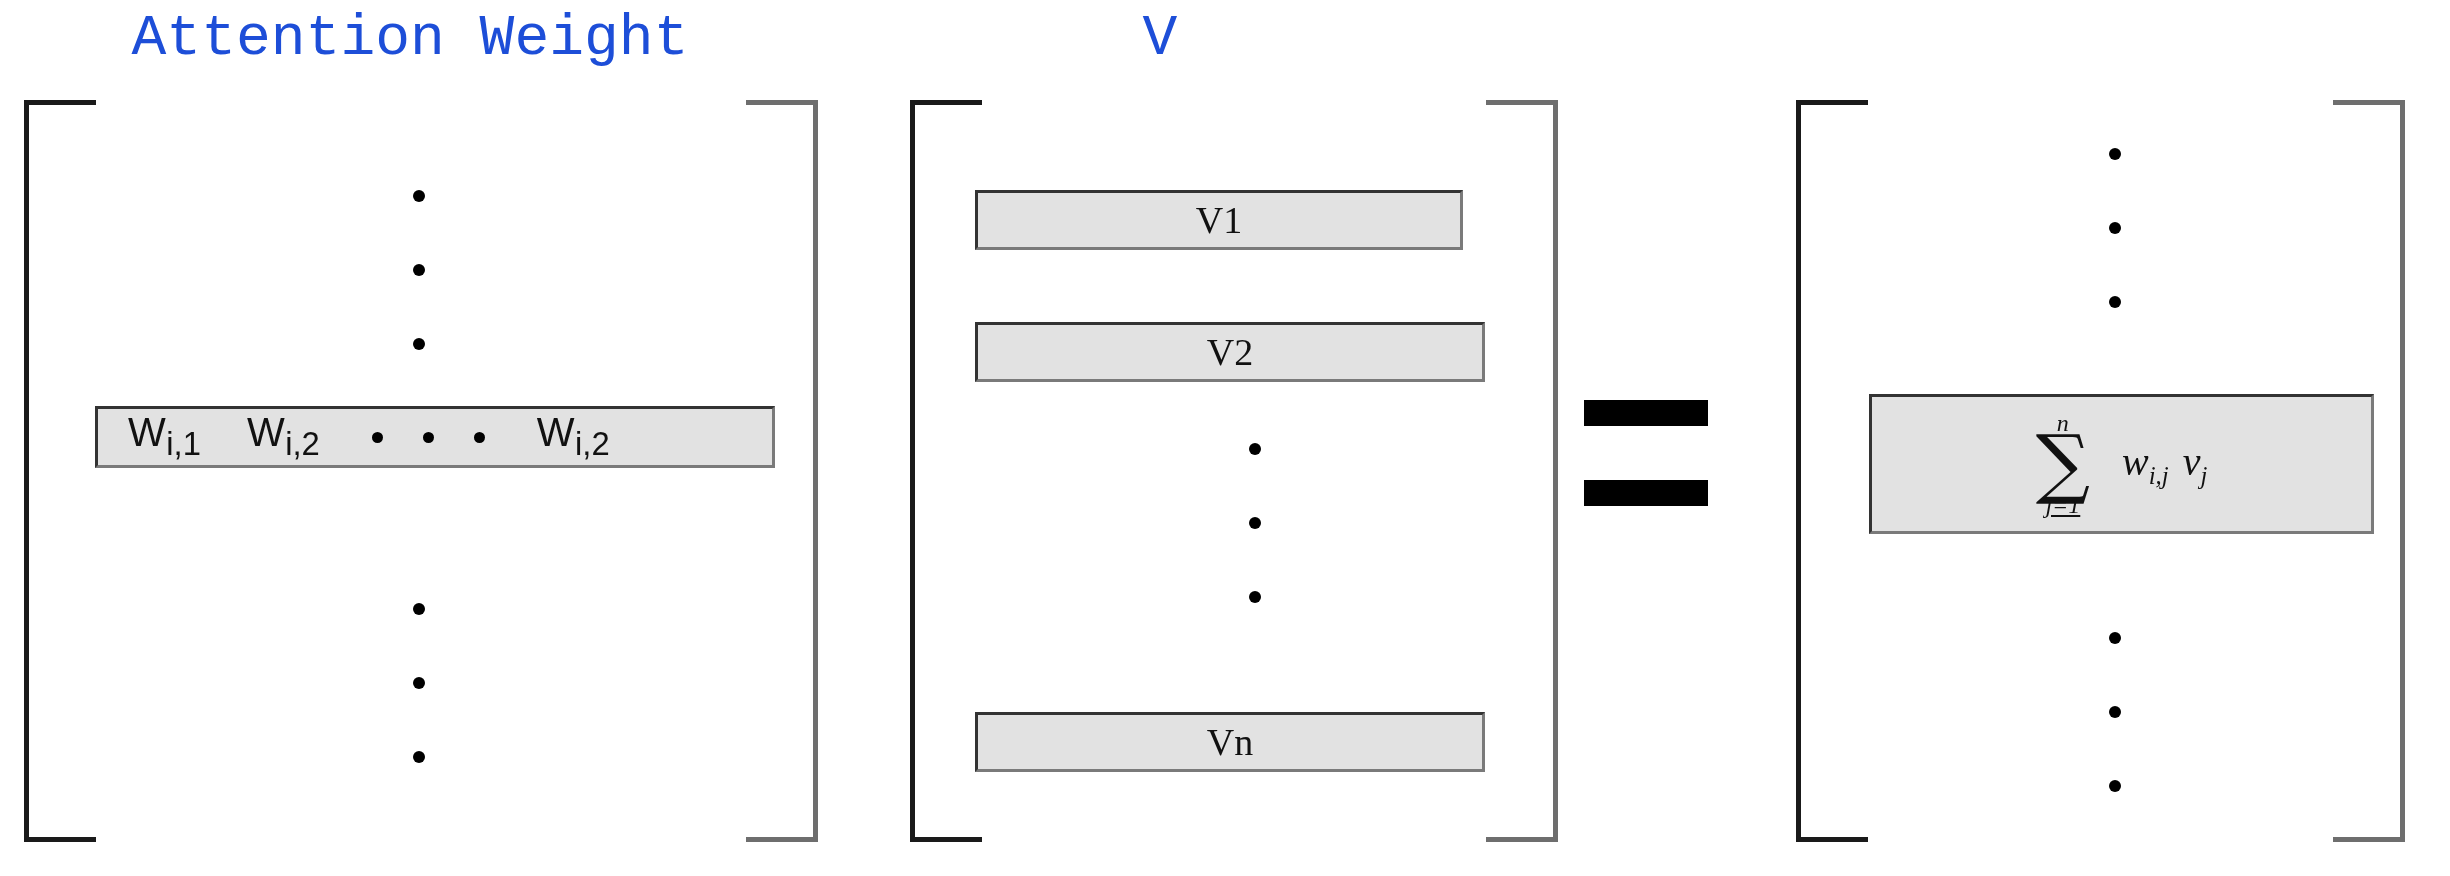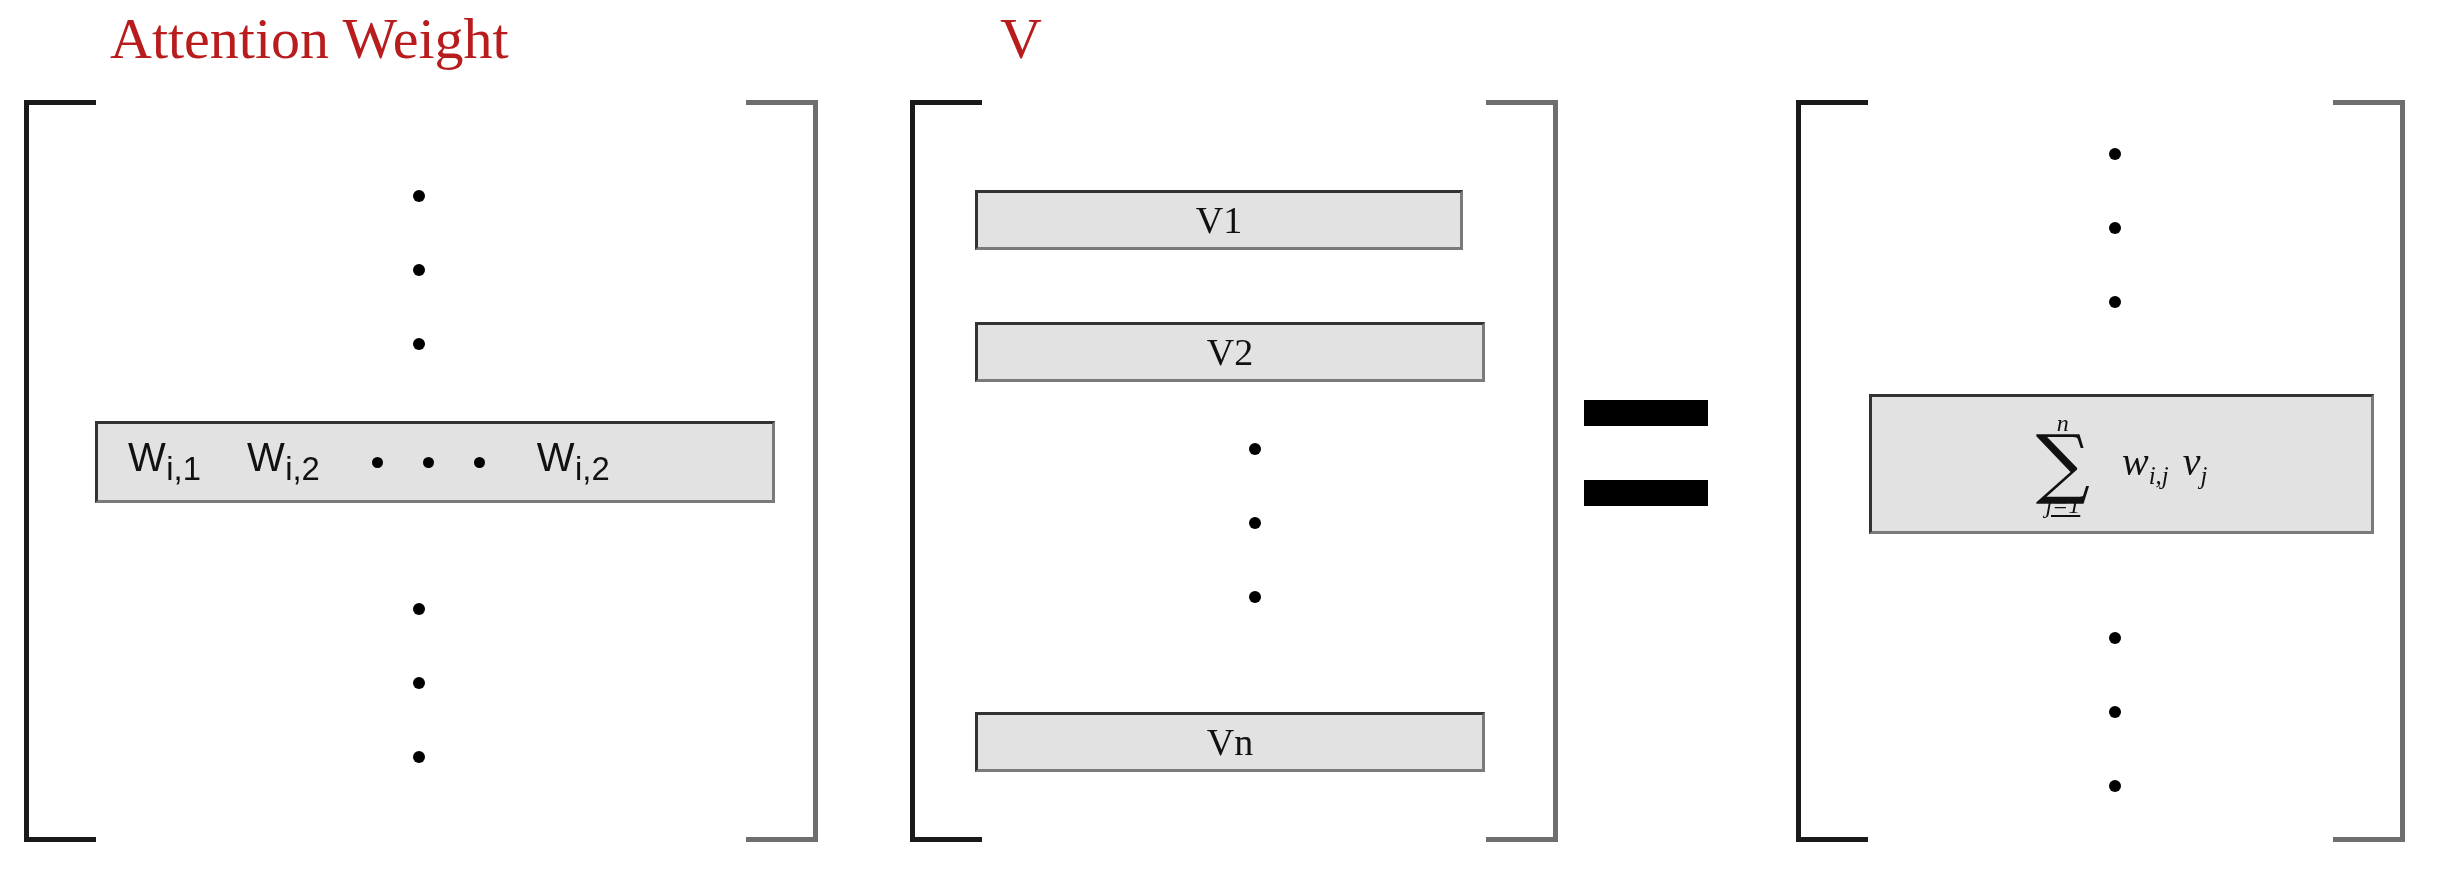"Attention Weight" .matrix-title { color: #b91c1c -> #1d4ed8; font-family: Liberation Serif, serif -> Liberation Mono, monospace; text-align: none -> center }
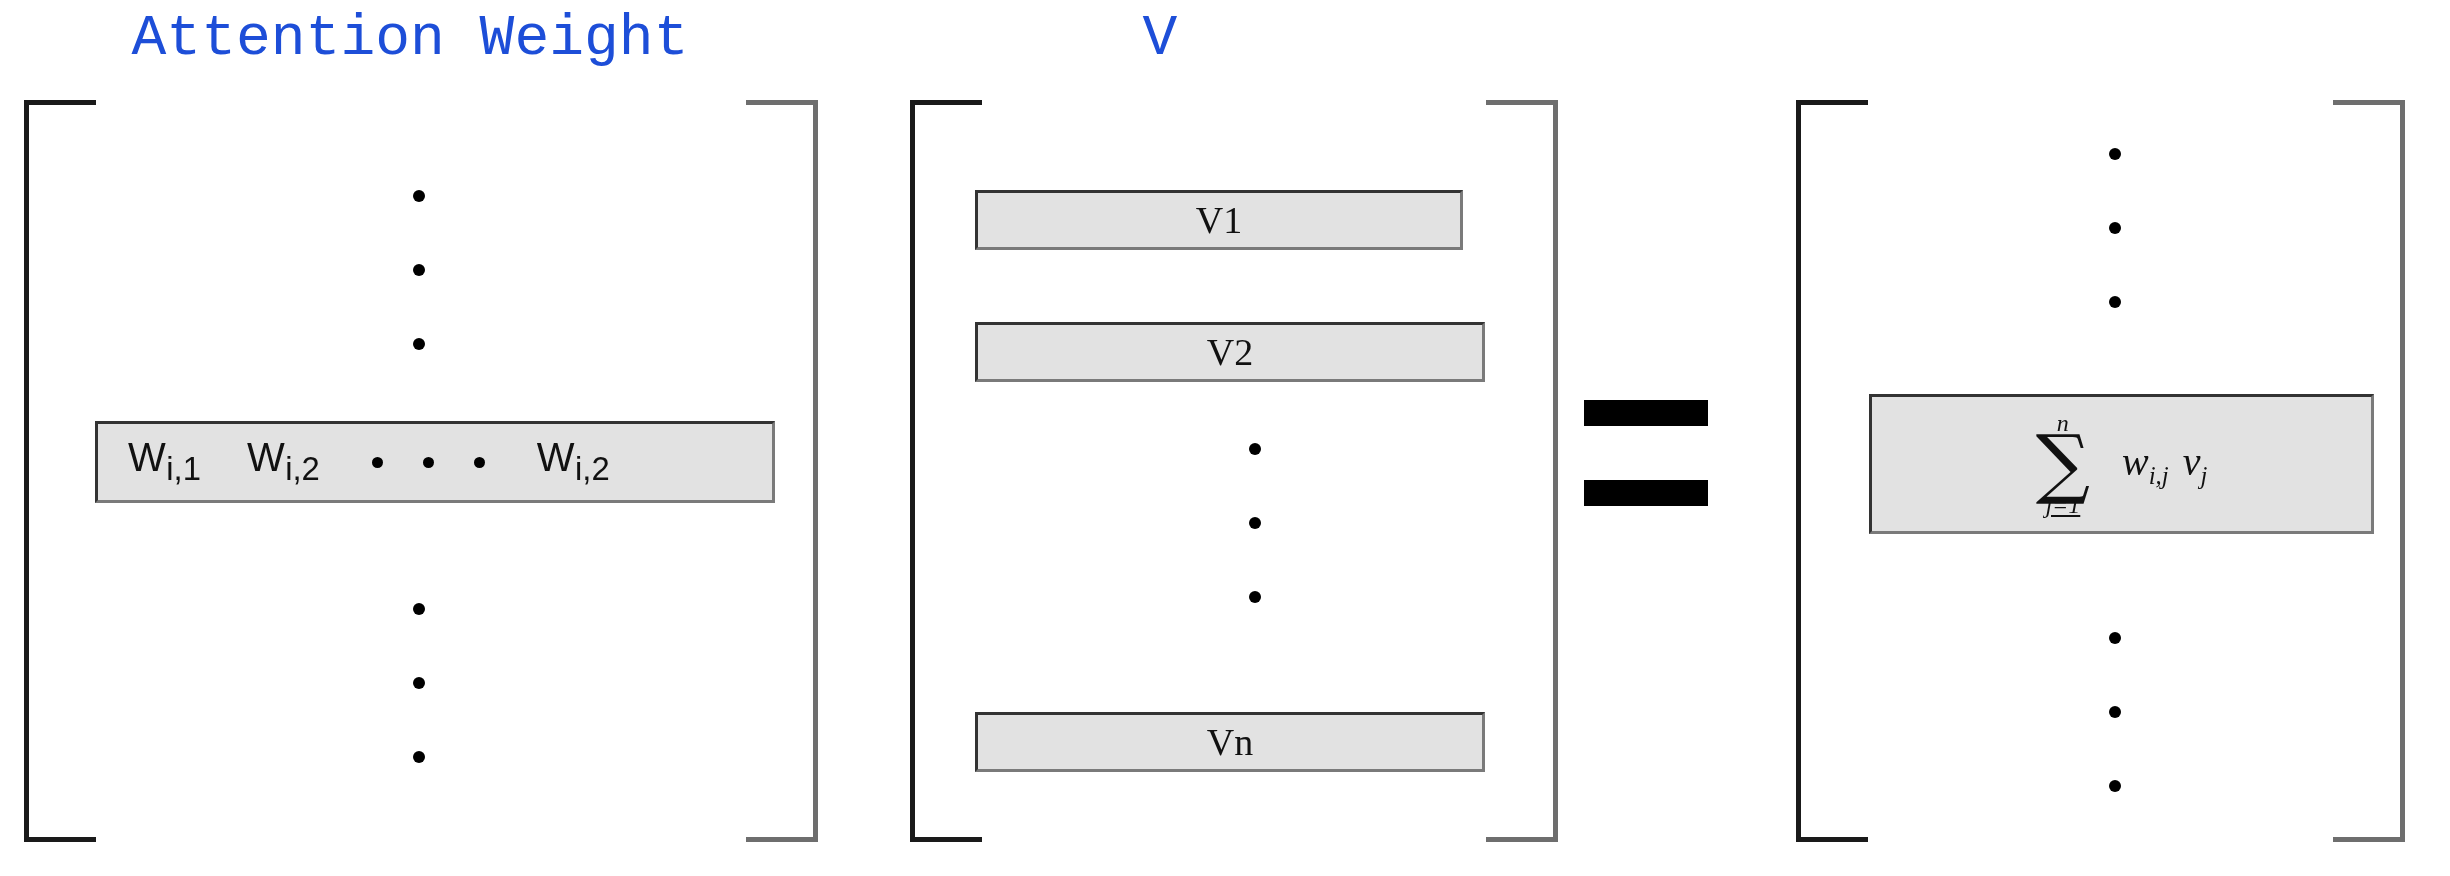"Wi,1" div.cell-box { height: 82px -> 62px; top: 421px -> 406px }
